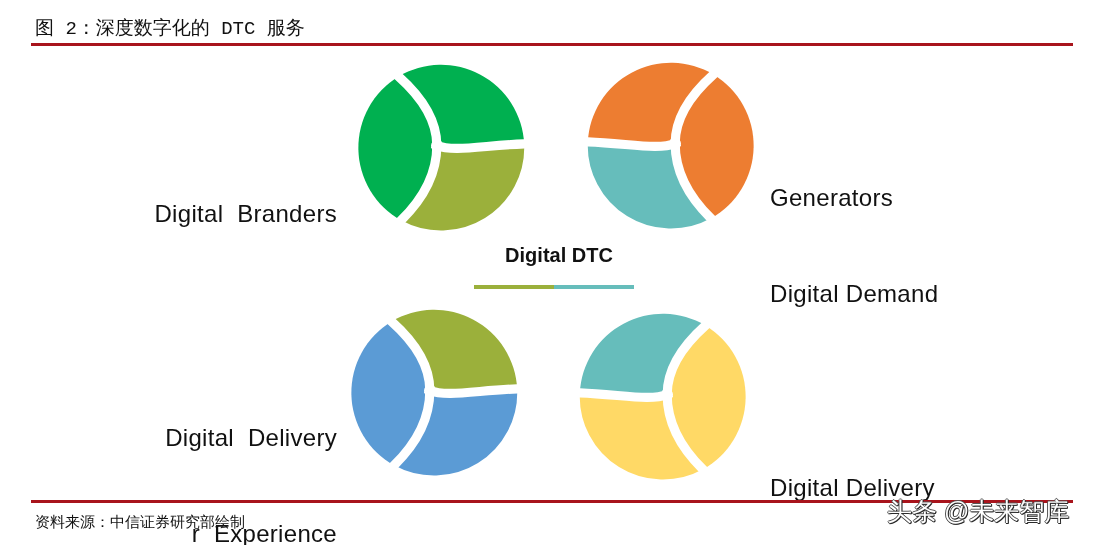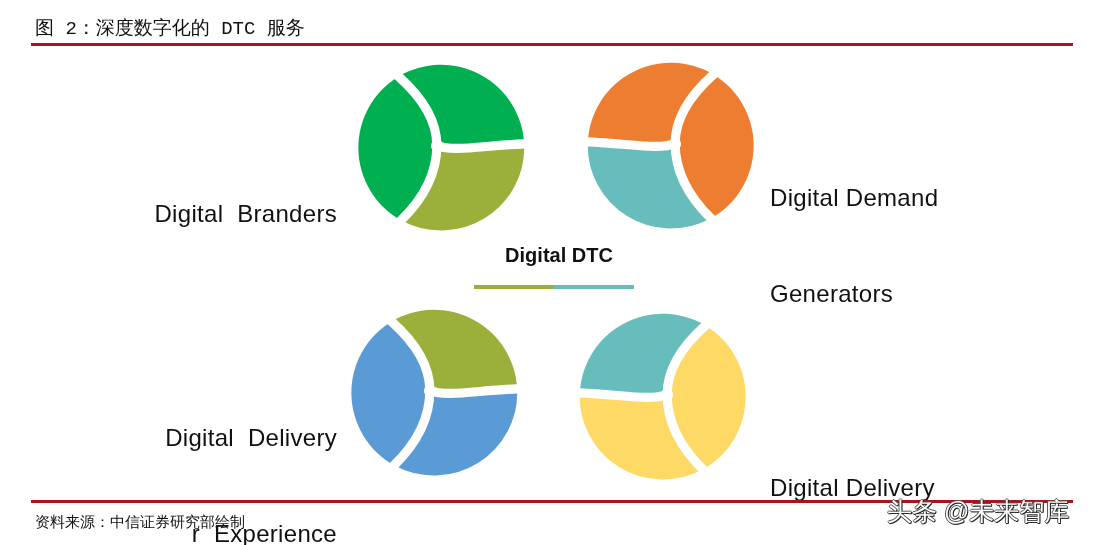"Digital Demand" div { order: before "Generators" -> after "Generators" }
